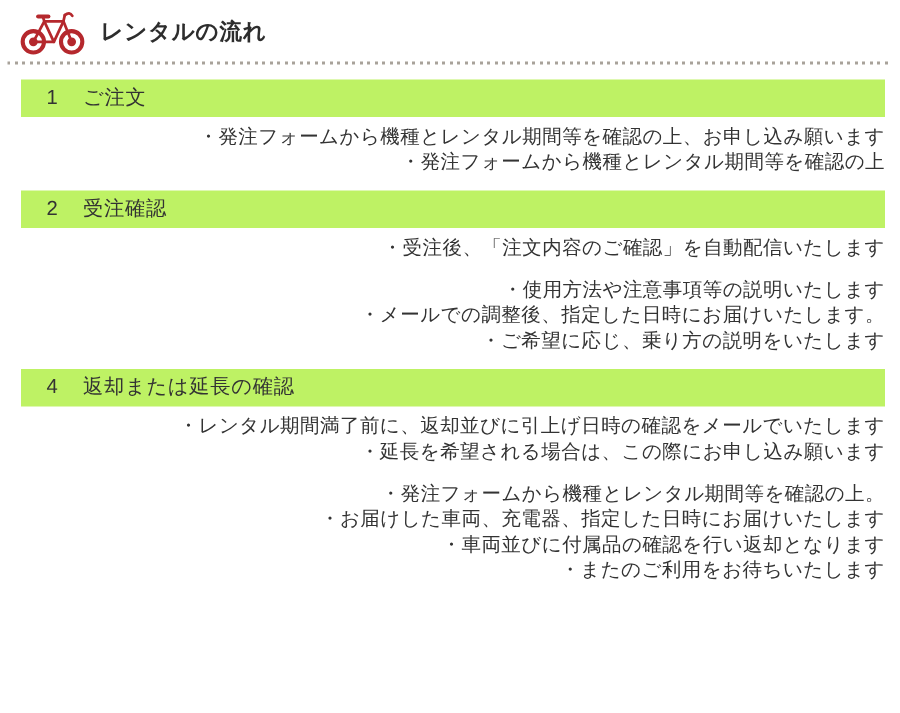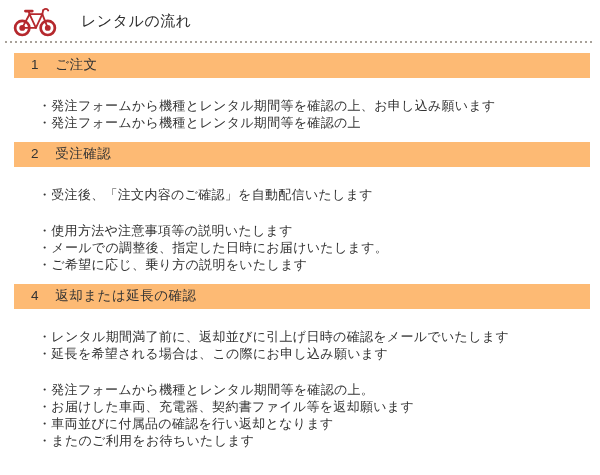"レンタルの流れ" .page-title { font-weight: normal -> bold; margin: 14px -> 0 }
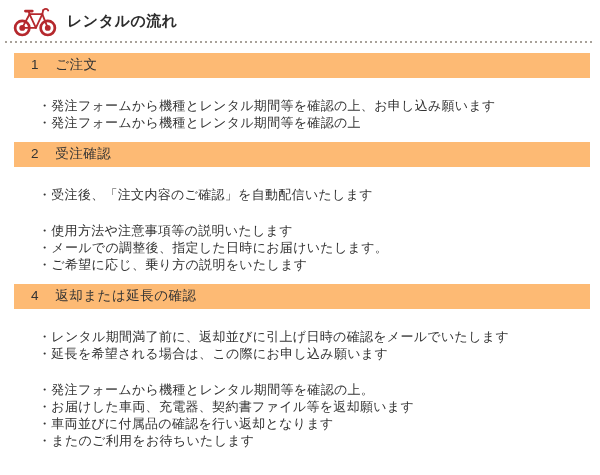"1 ご注文" .sec-header { background: #fdba74 -> #bef264 }
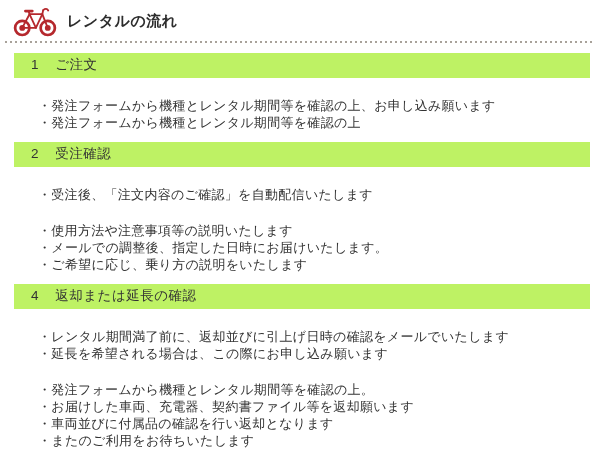"・発注フォームから機種とレンタル期間等を確認の上、お申し込み願います" .sec-items { margin: 19px 0 0 0 -> 4px 0 0 0; text-align: none -> right }
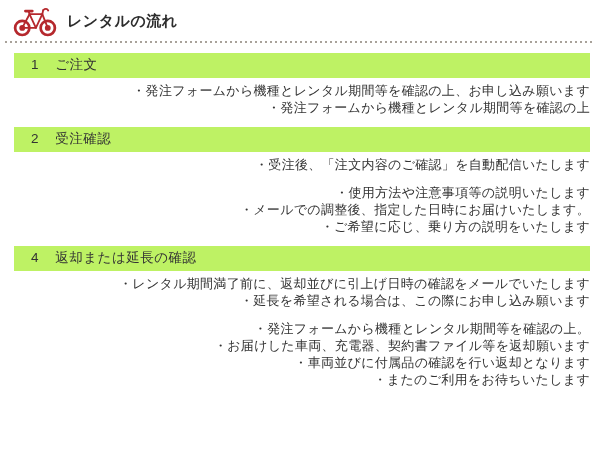"・お届けした車両、充電器、契約書ファイル等を返却願います" li { text: 契約書ファイル等を返却願い -> 指定した日時にお届けいたし }
